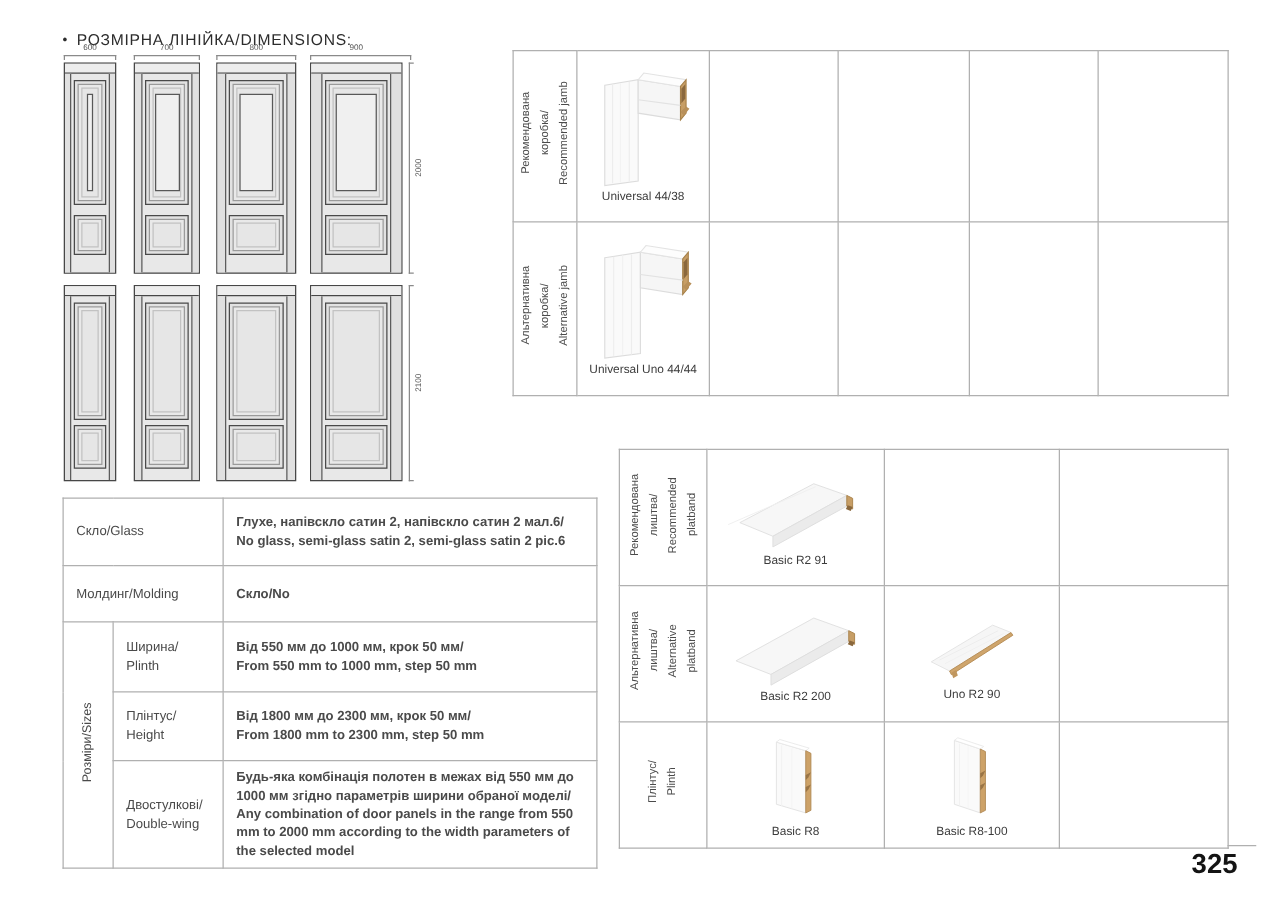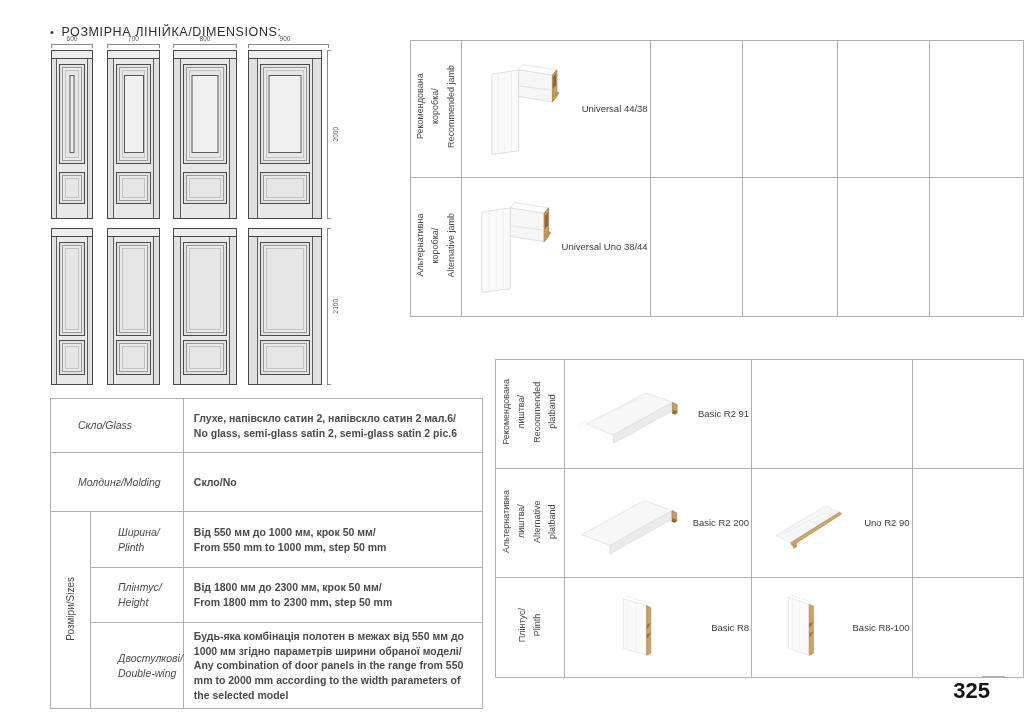"Universal 44/38" .prod-cell { flex-direction: row -> column }
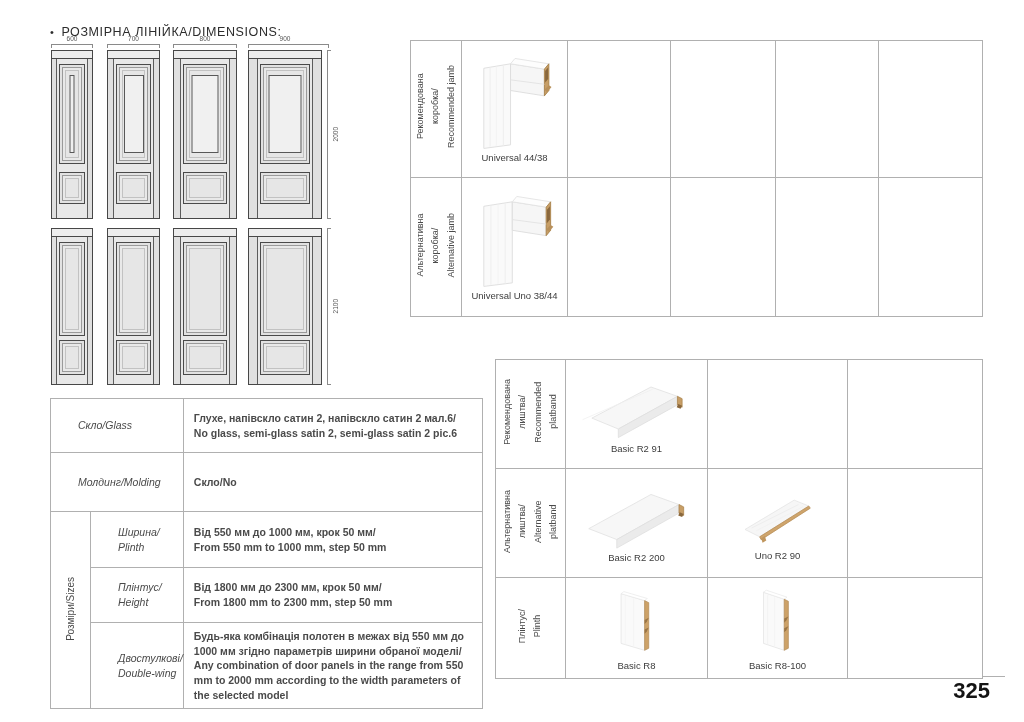"Universal Uno 38/44" div.prod-name { text: 38/44 -> 44/44 }
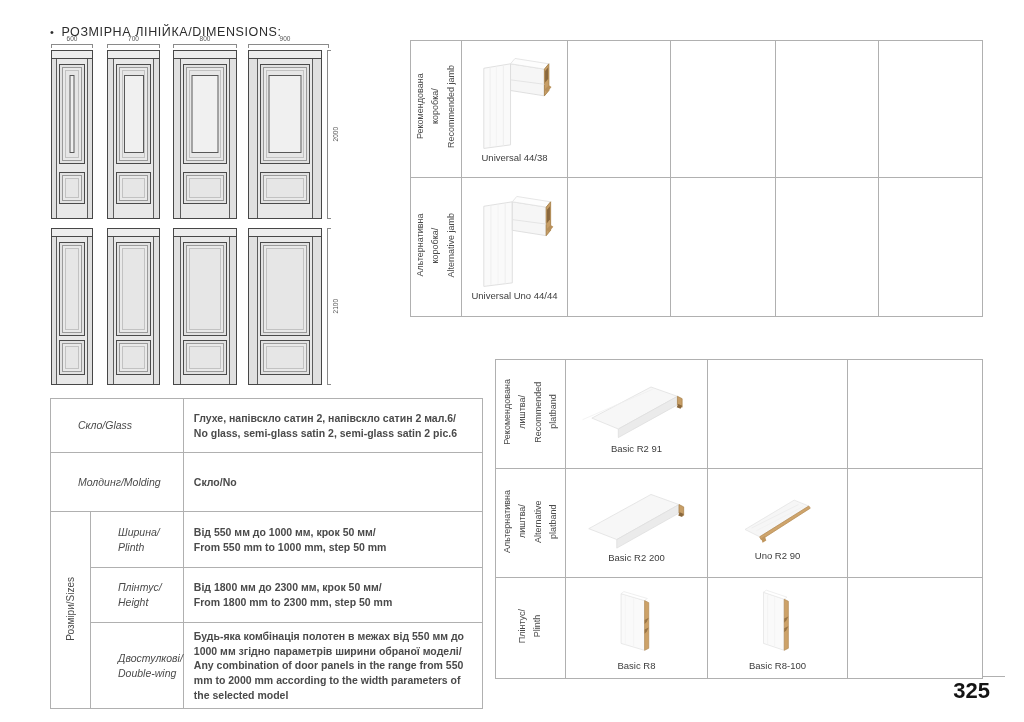"Скло/Glass" .spec .lab { font-style: italic -> none; padding-left: 27px -> 10px }
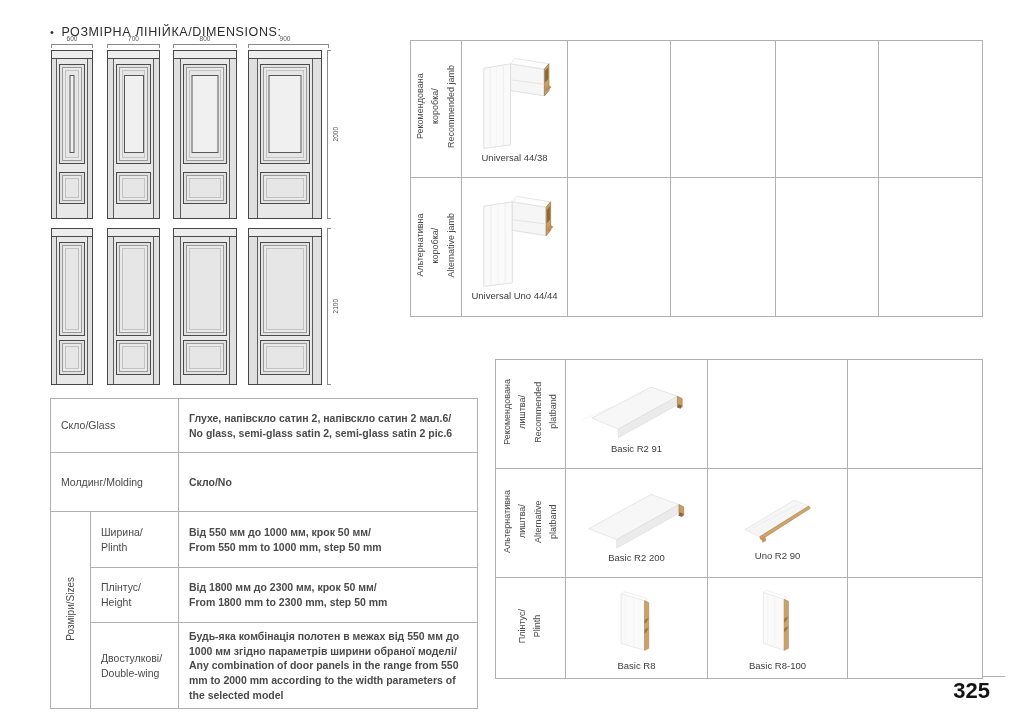"Молдинг/Molding" tr { height: 59px -> 45px }
